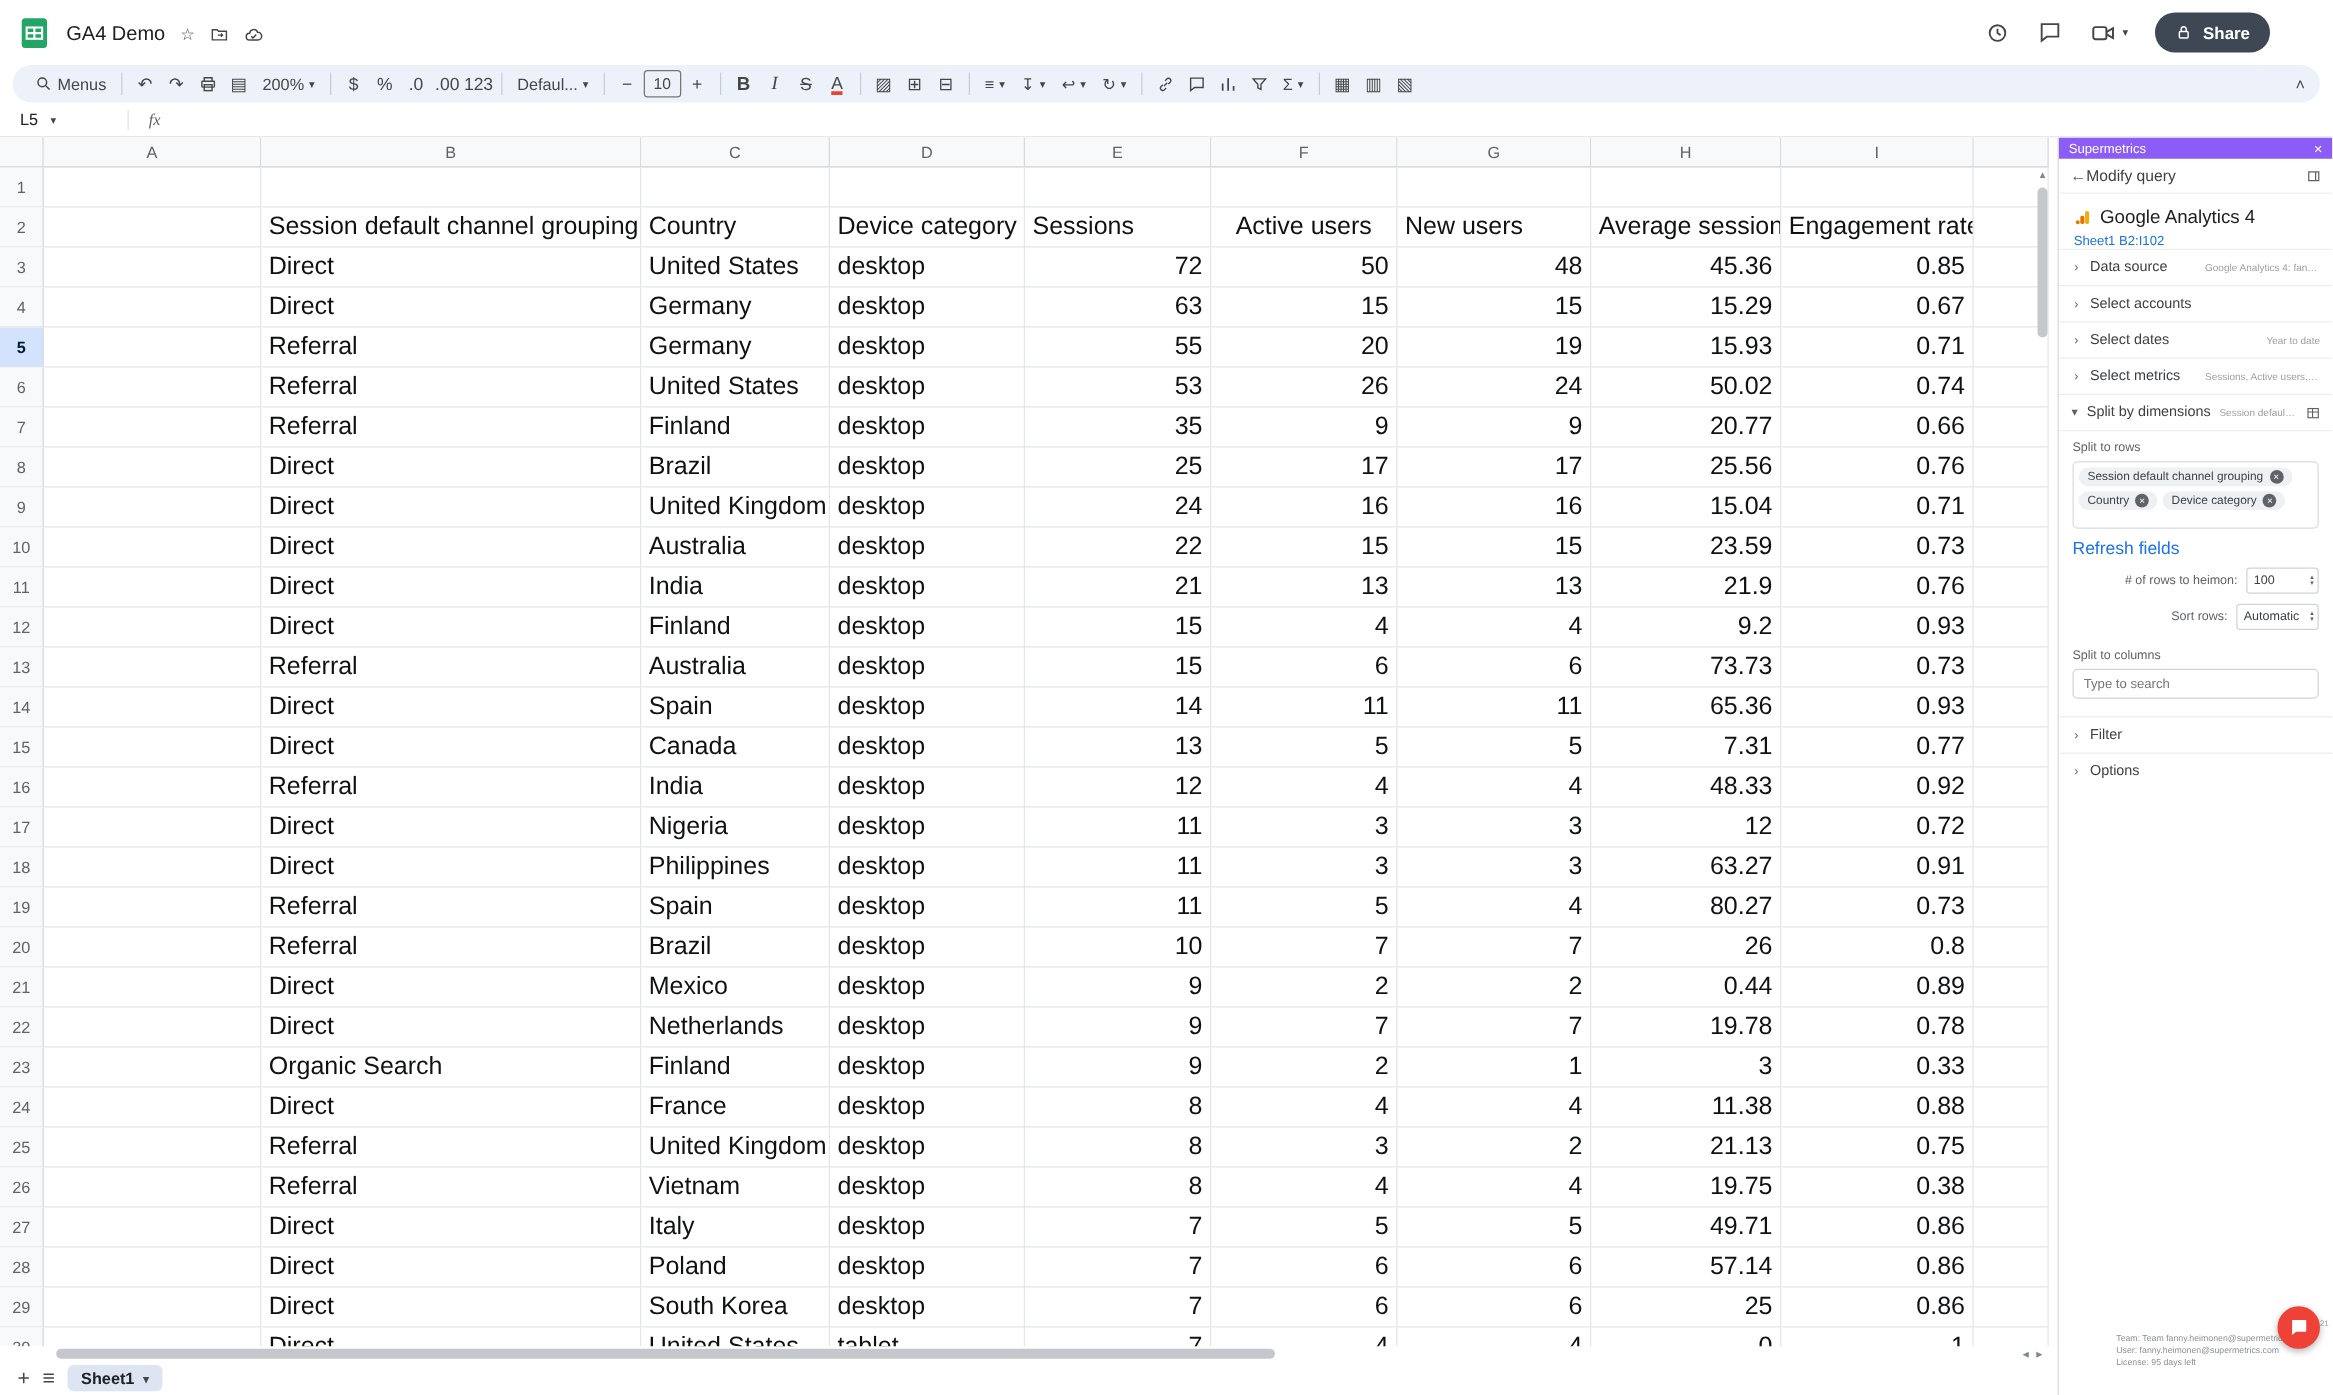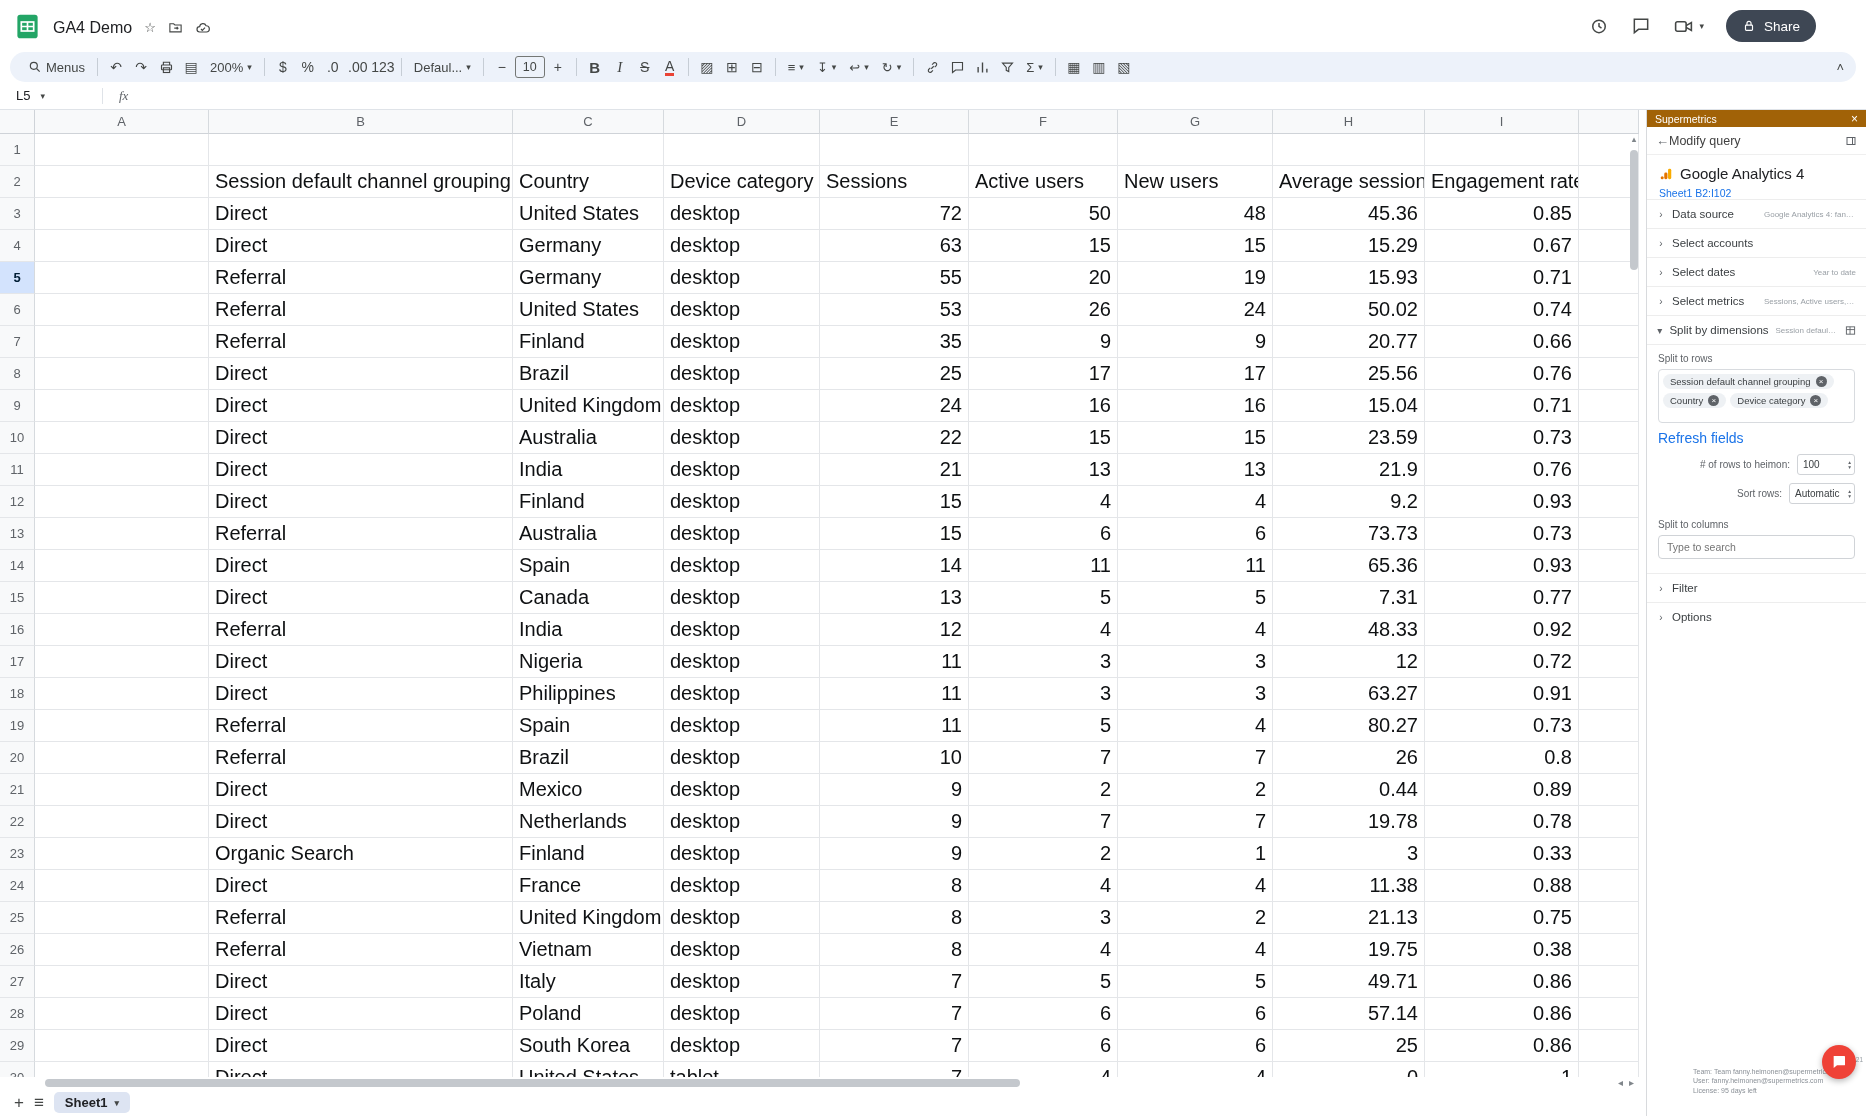"Share" .share { font-weight: 400 -> 700 }
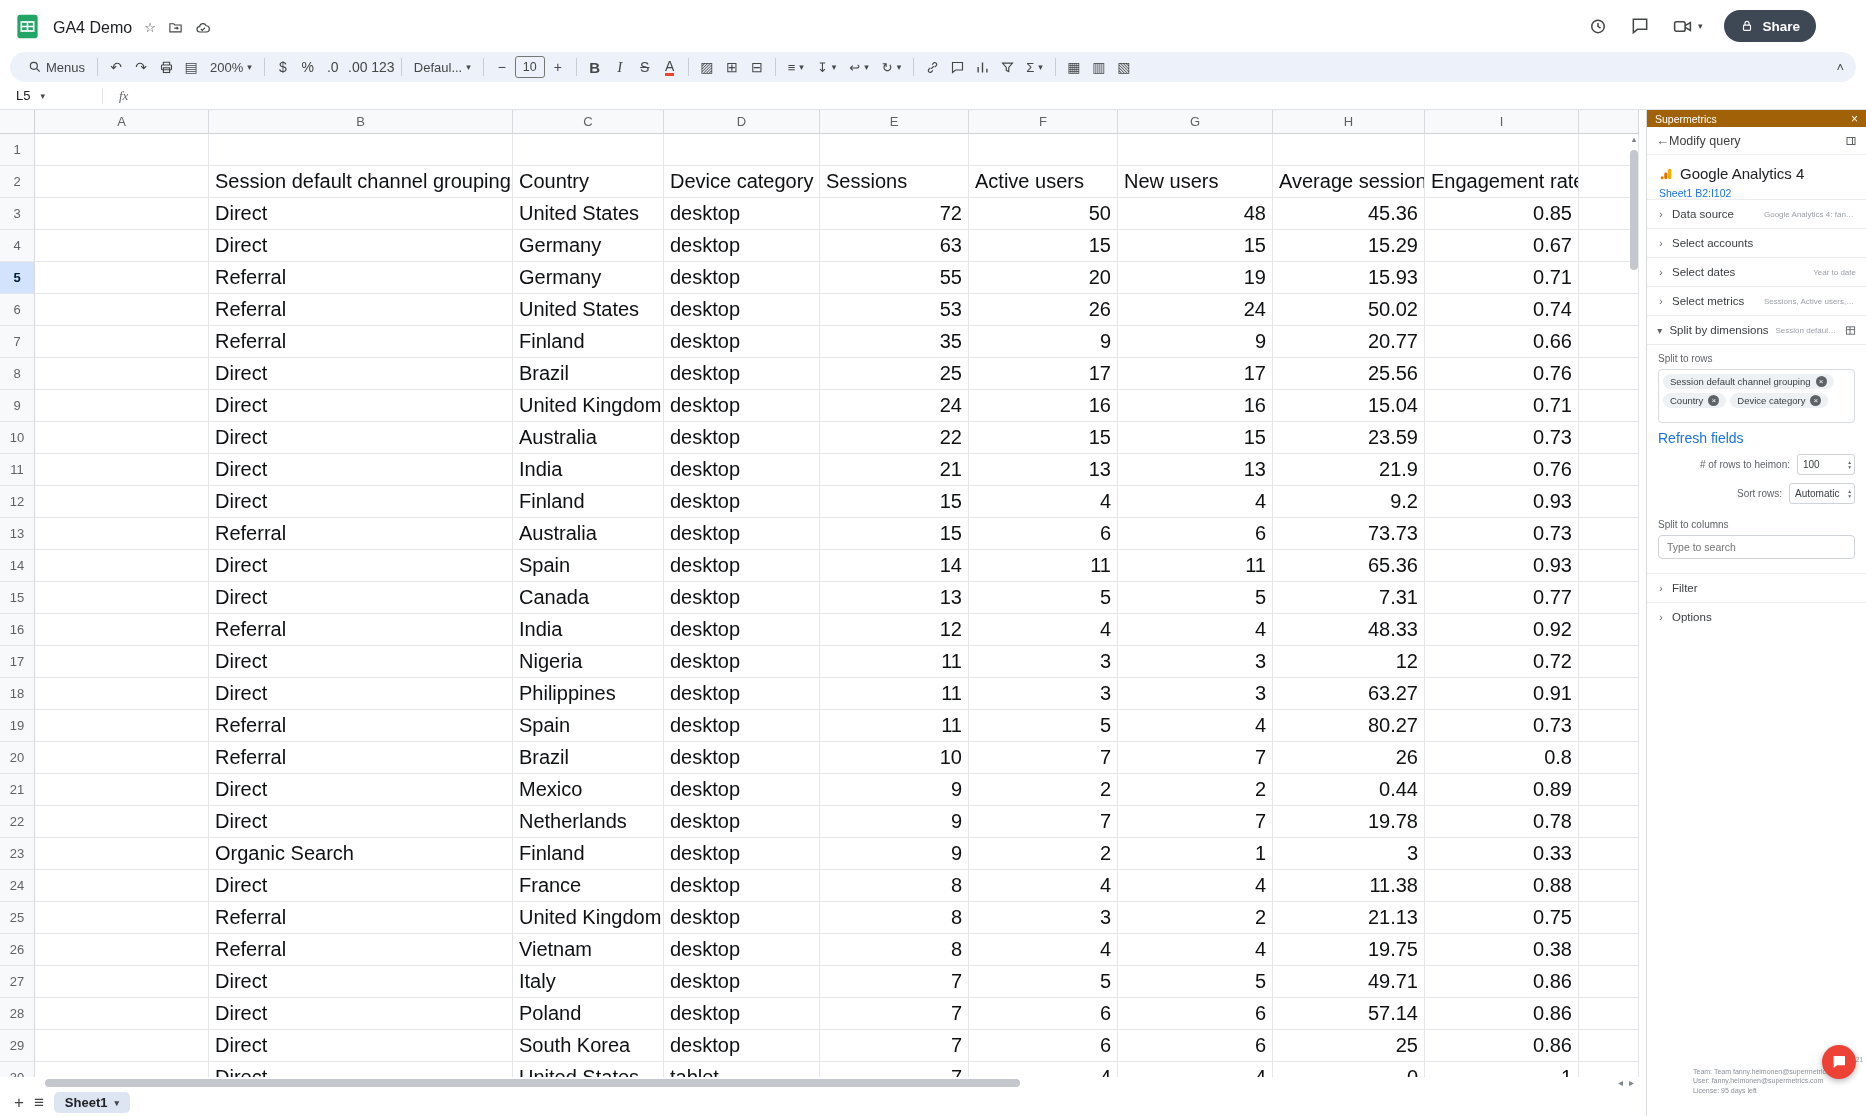"Supermetrics" .sm-titlebar { background: #a16207 -> #8b5cf6 }
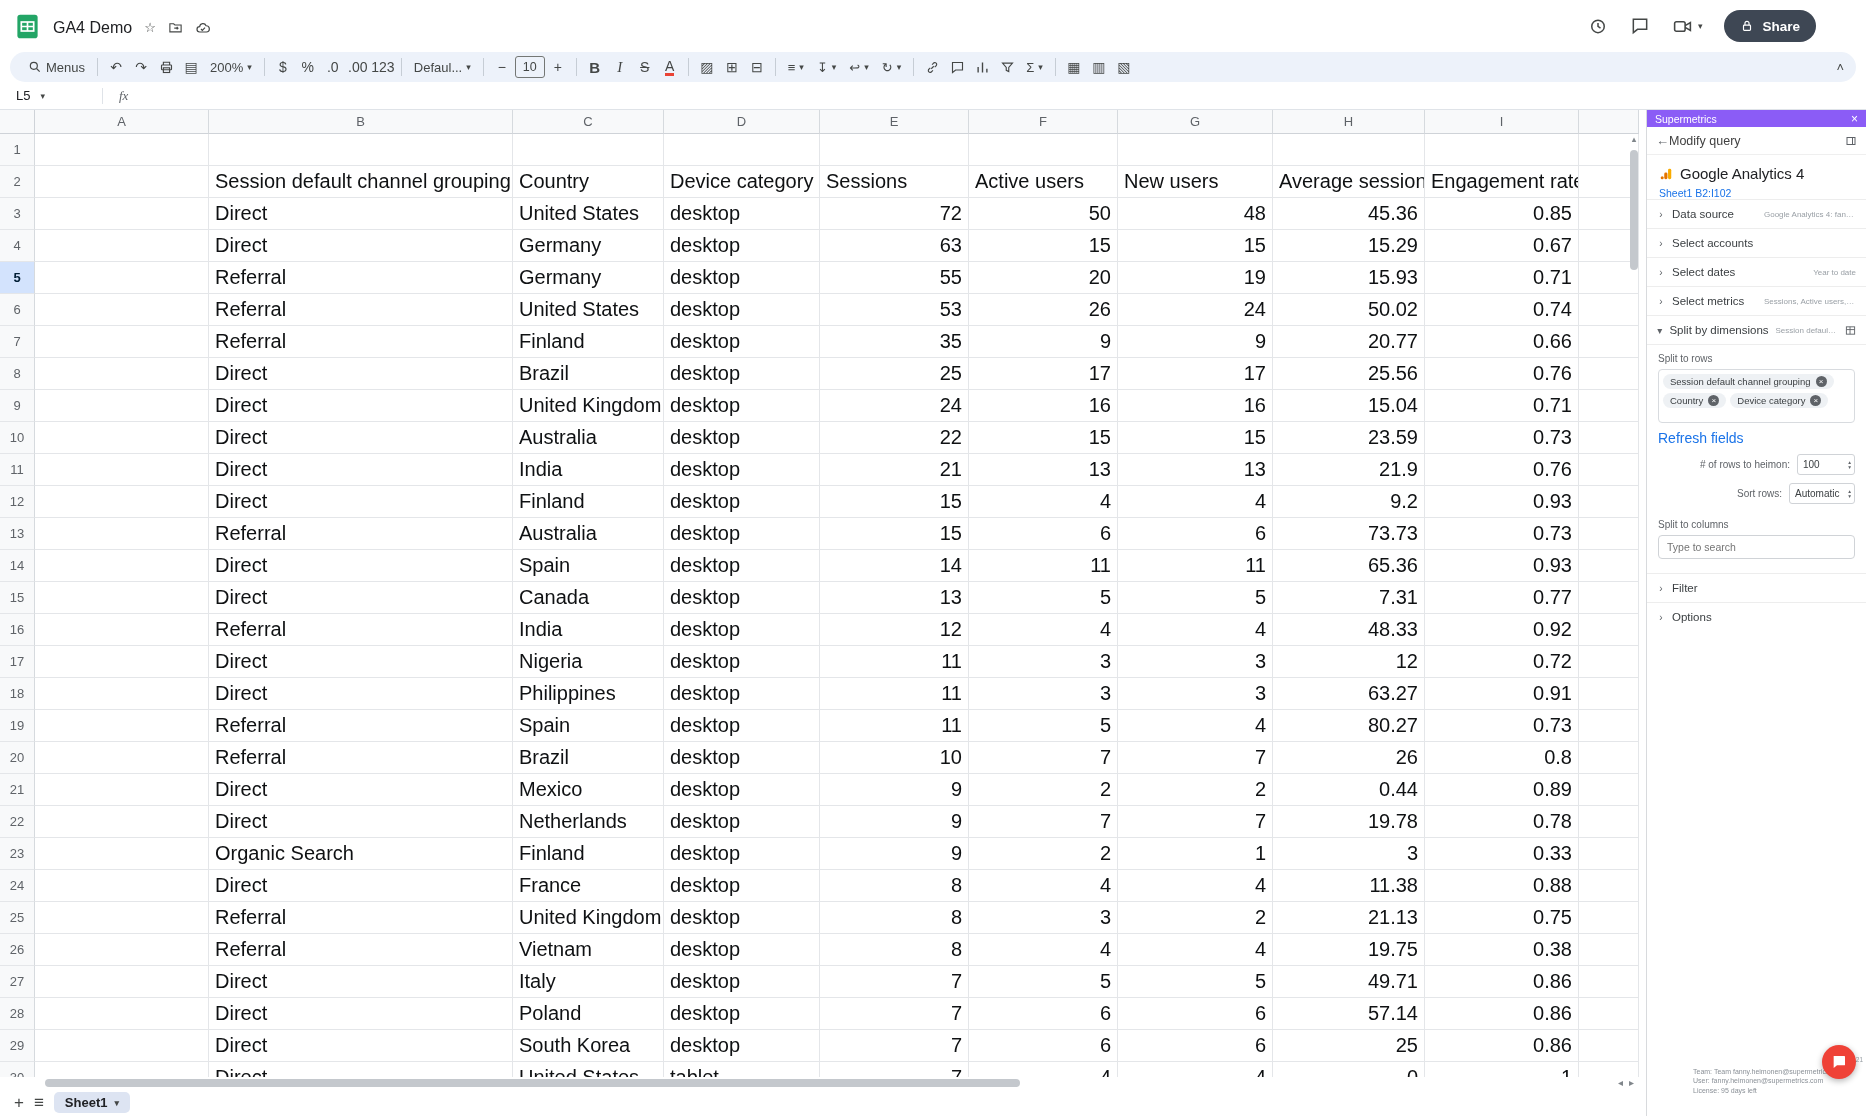"Active users" div.cell { text-align: none -> center }
